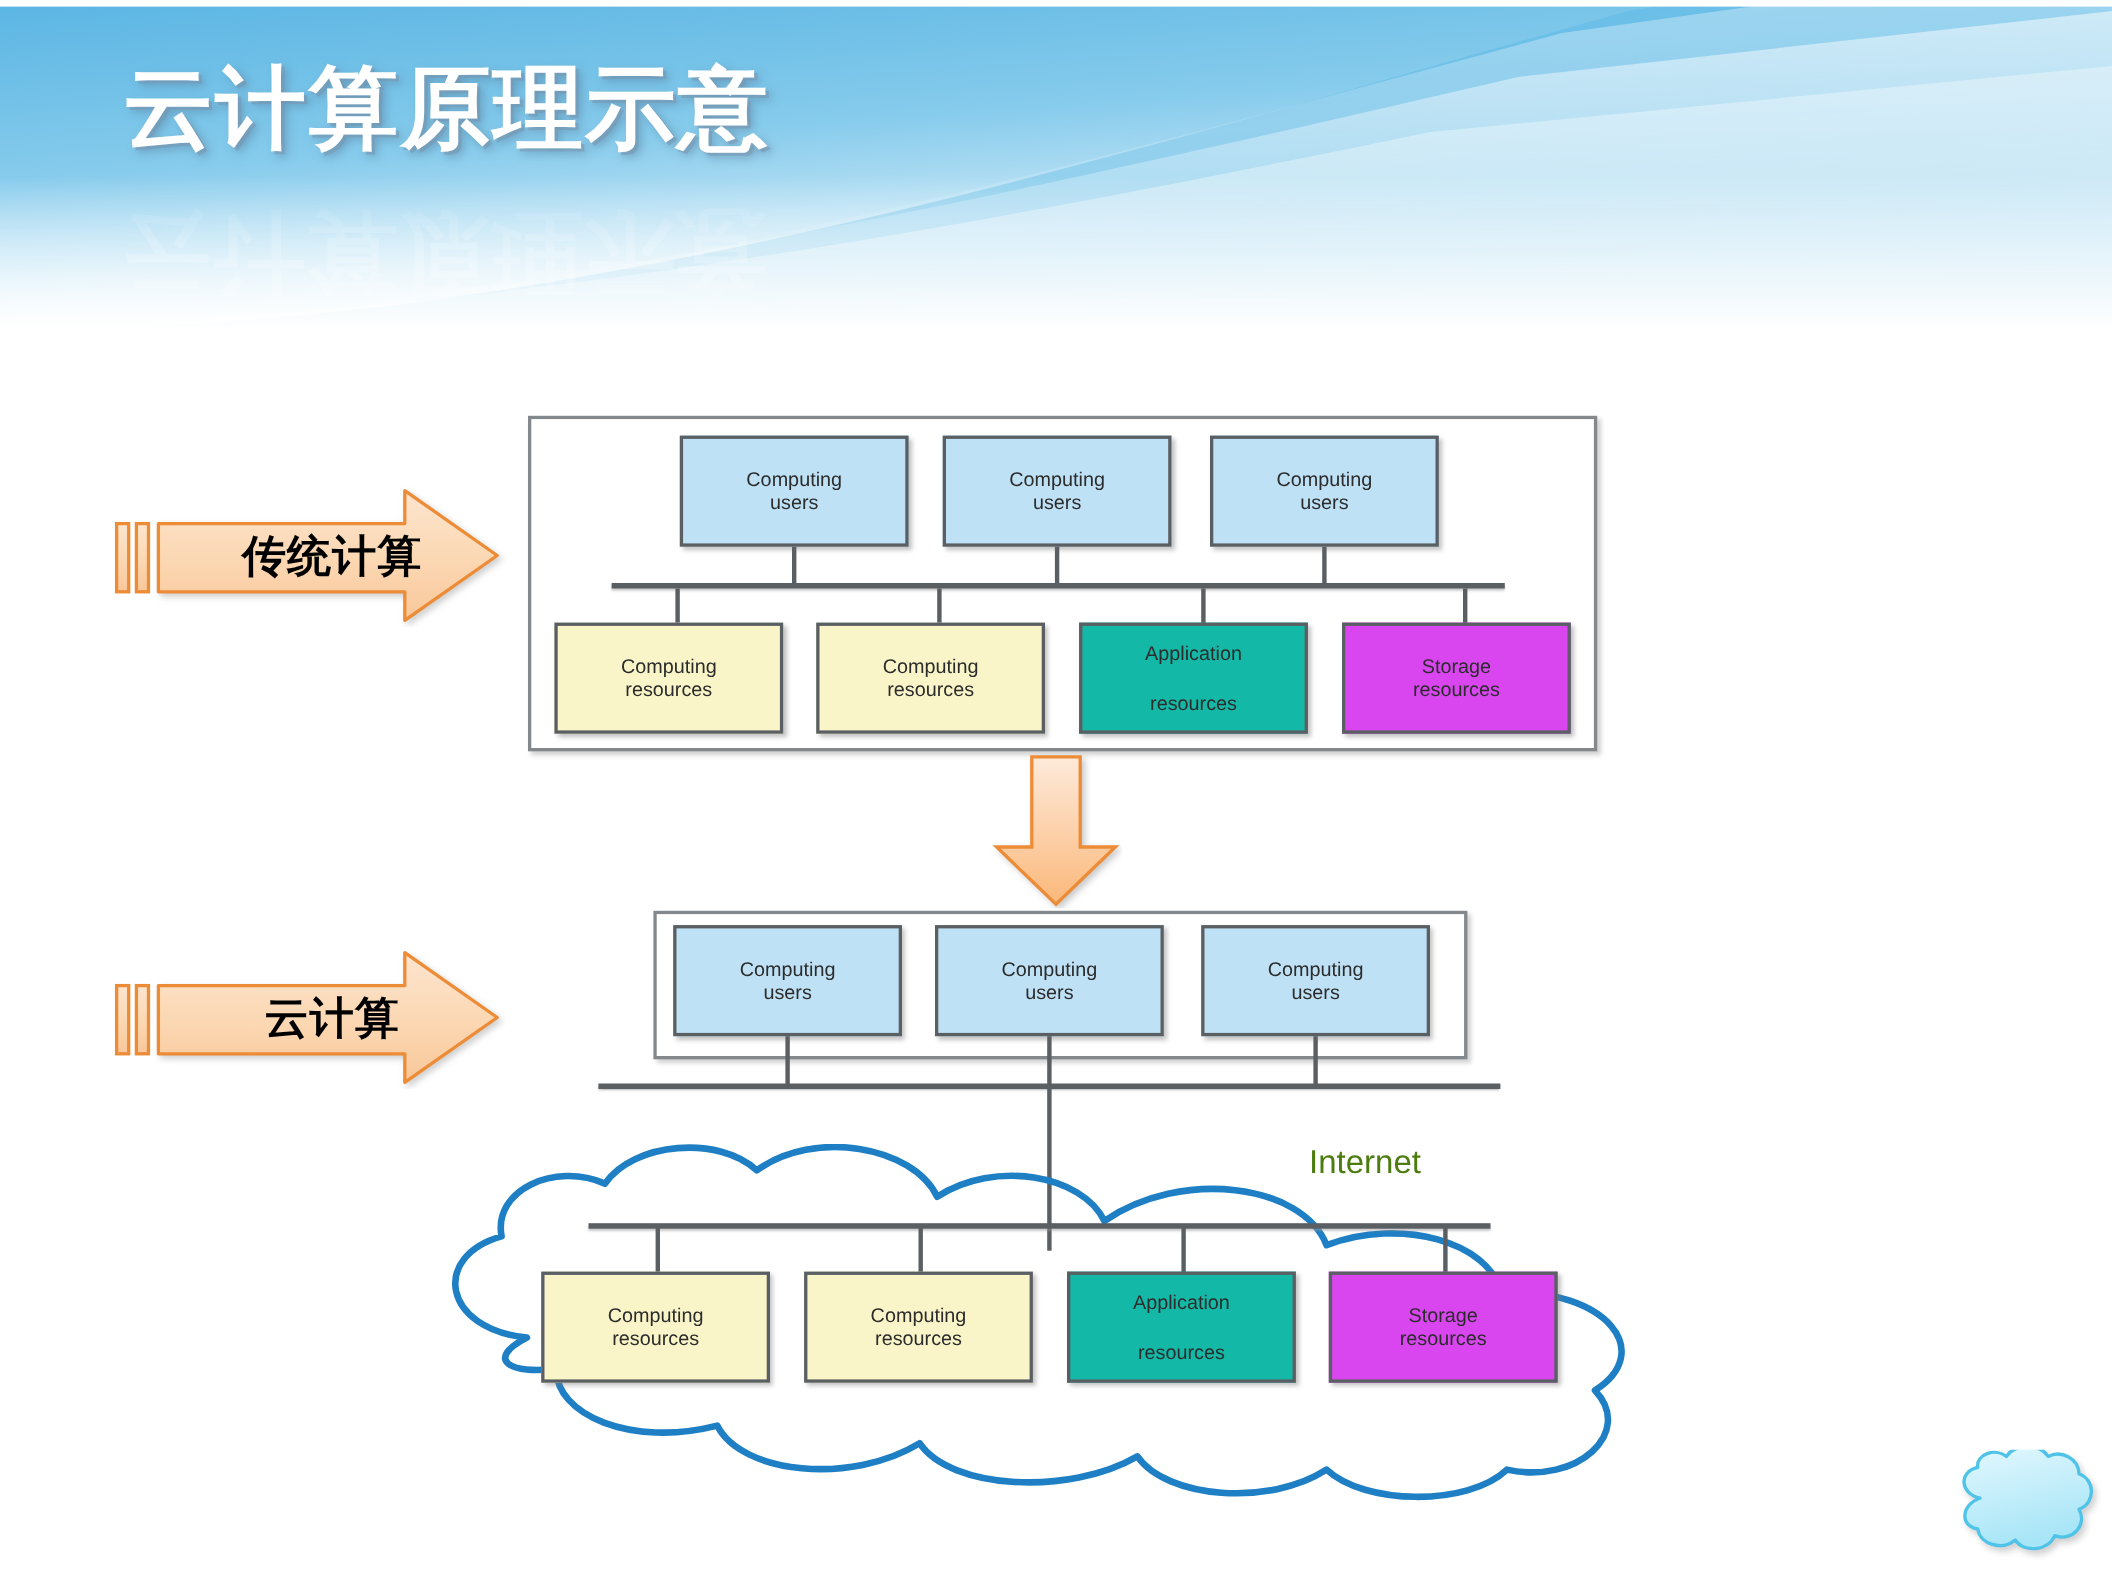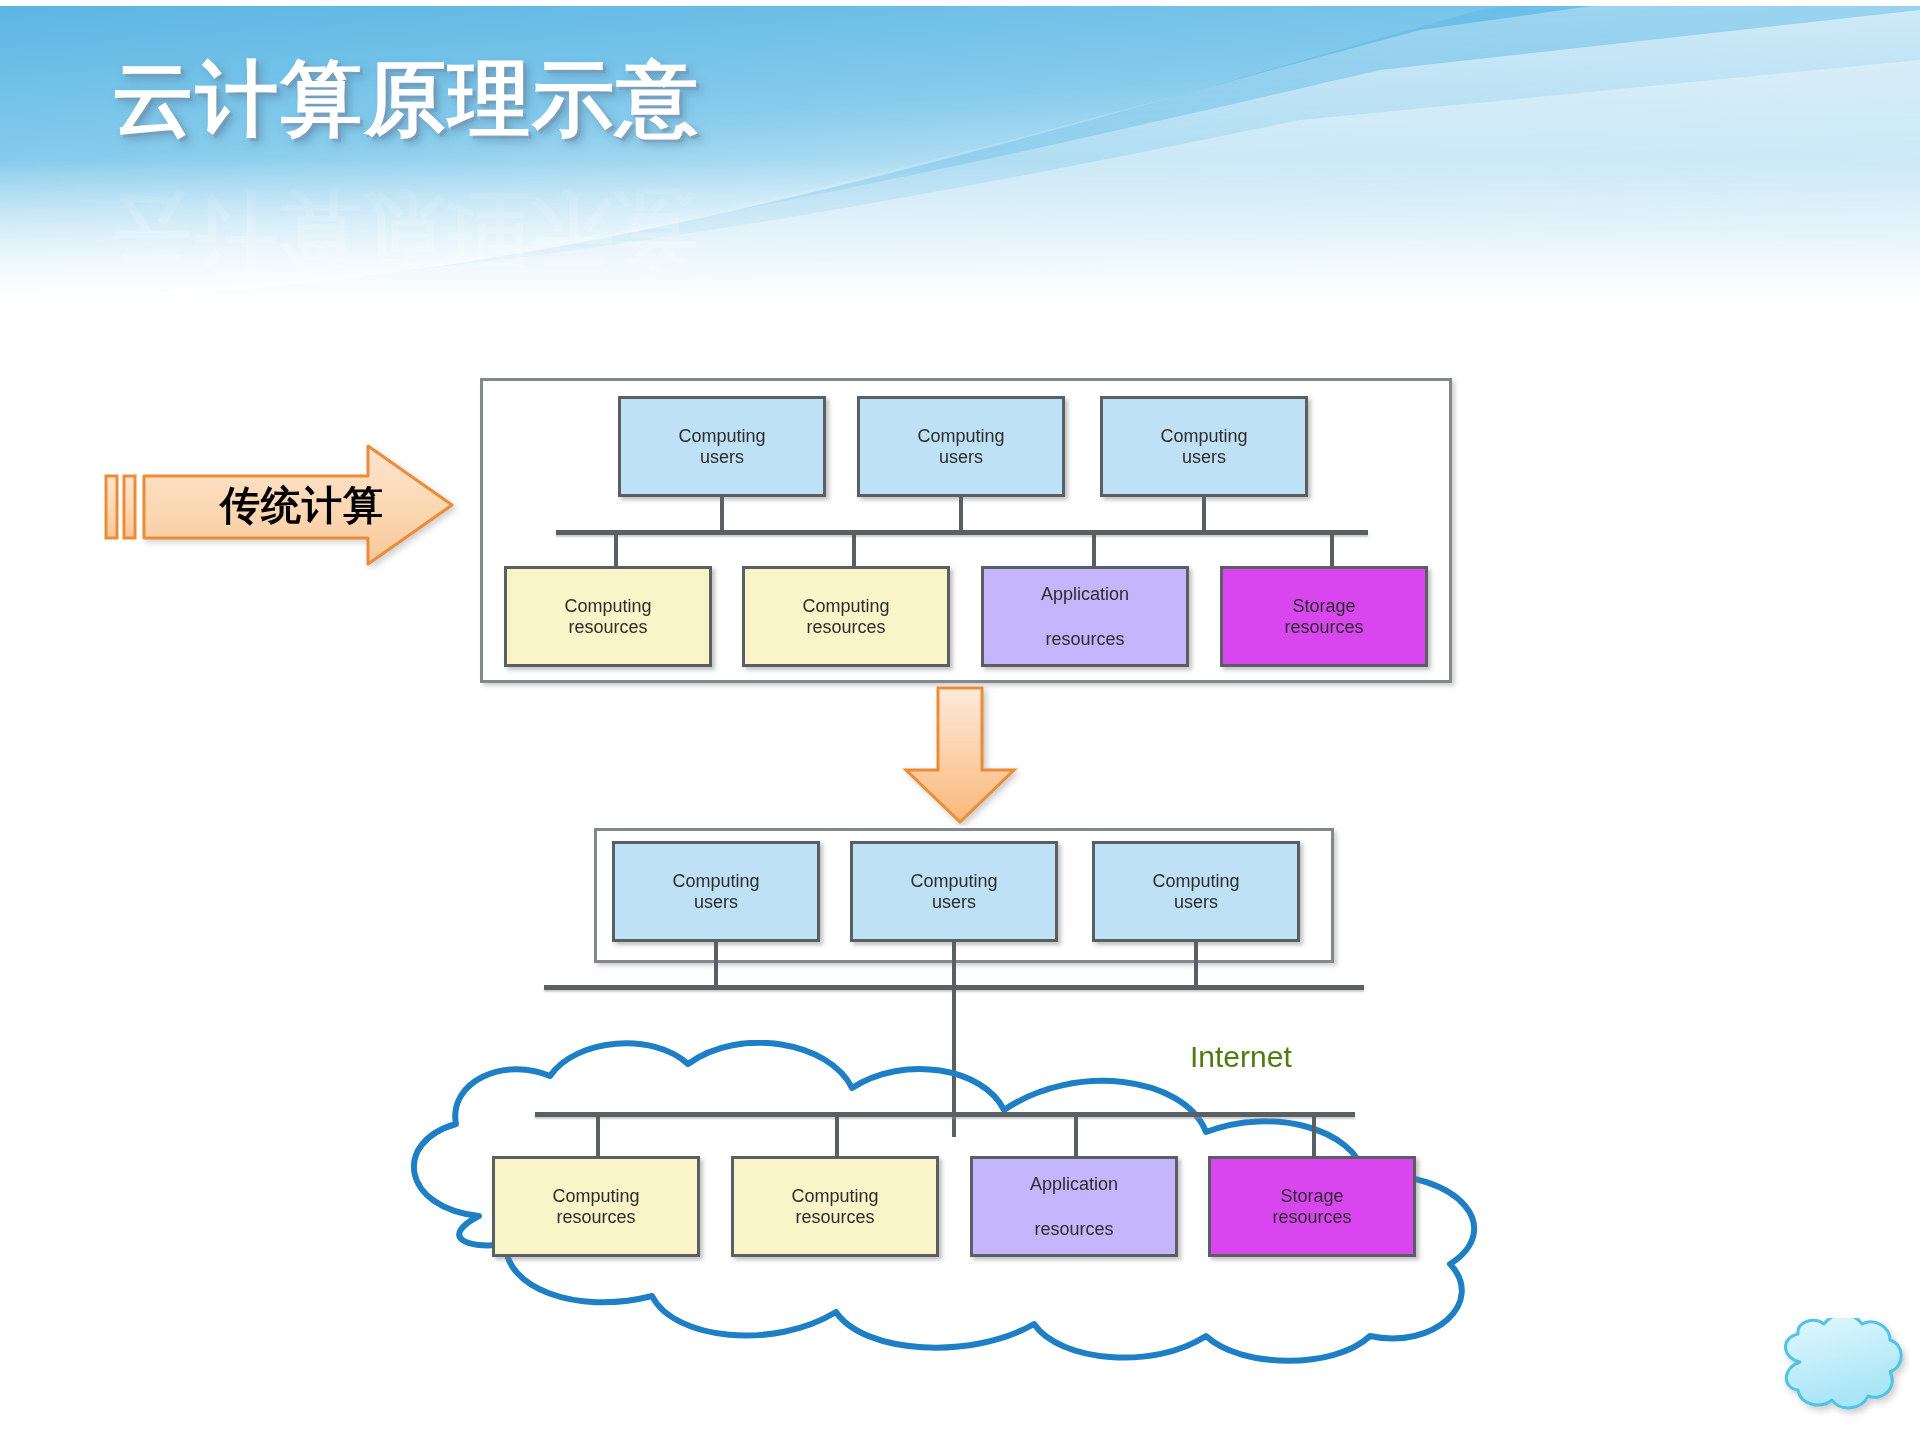"Application" .node.app { background: #c4b5fd -> #14b8a6 }
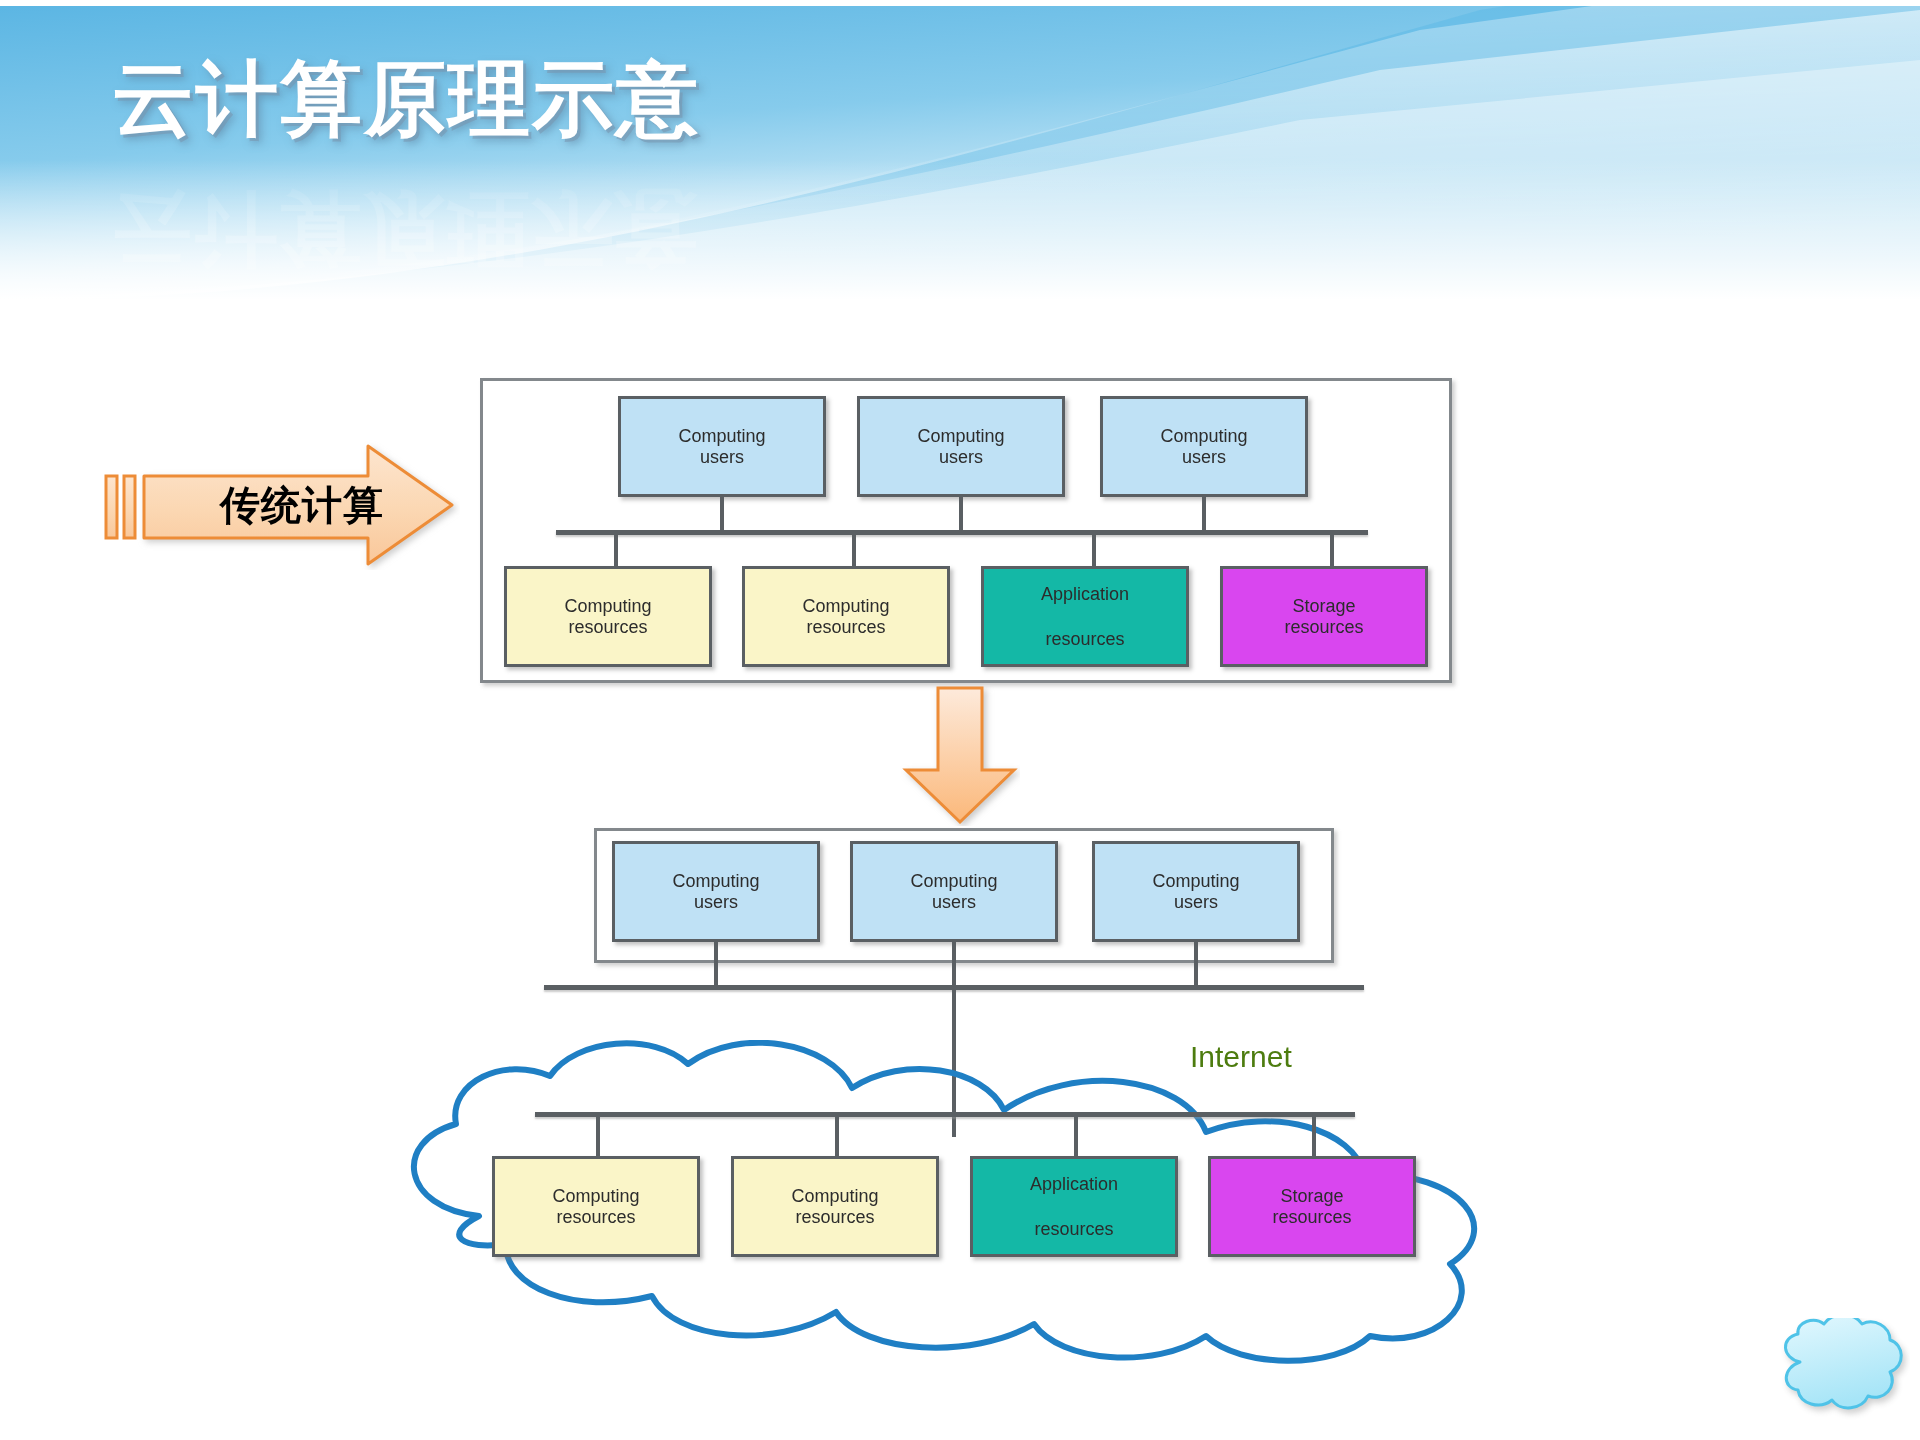"云计算" div.bannerArrow { html: none -> <div> <svg> <defs> <linearGradient> <stop></stop> <stop></stop> <stop></stop> </linearGradient> </defs> <rect></rect> <rect></rect> <path></path> </svg> <div>云计算</div> </div> }
